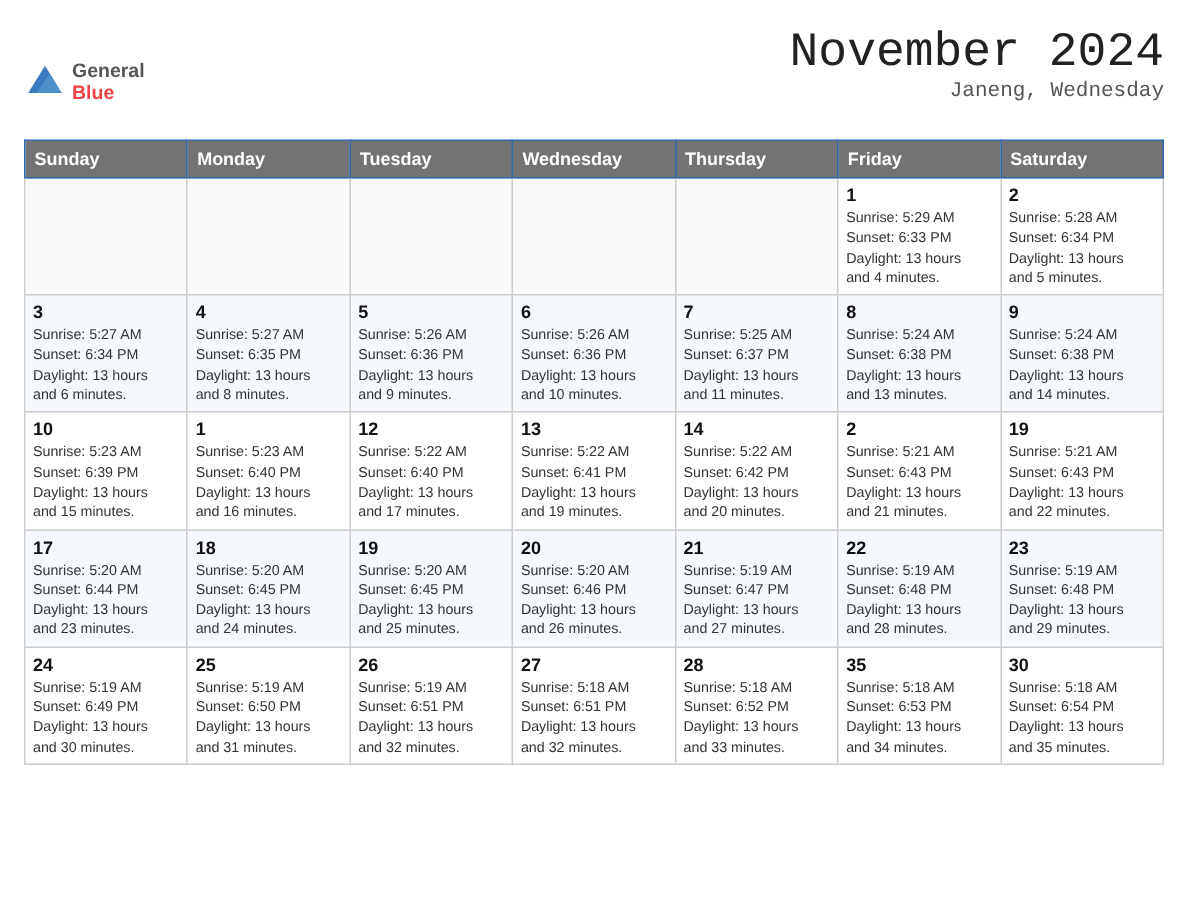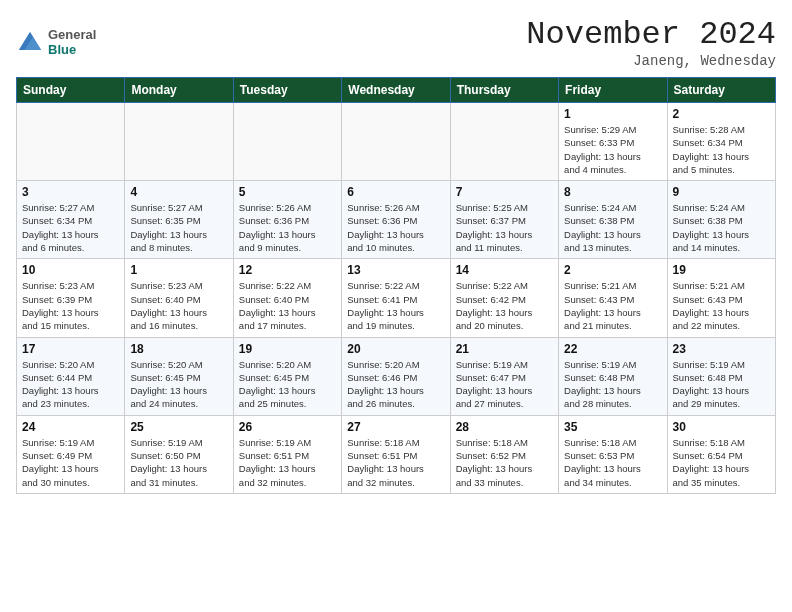"General" .header { align-items: center -> flex-end; margin-bottom: 8px -> 24px }
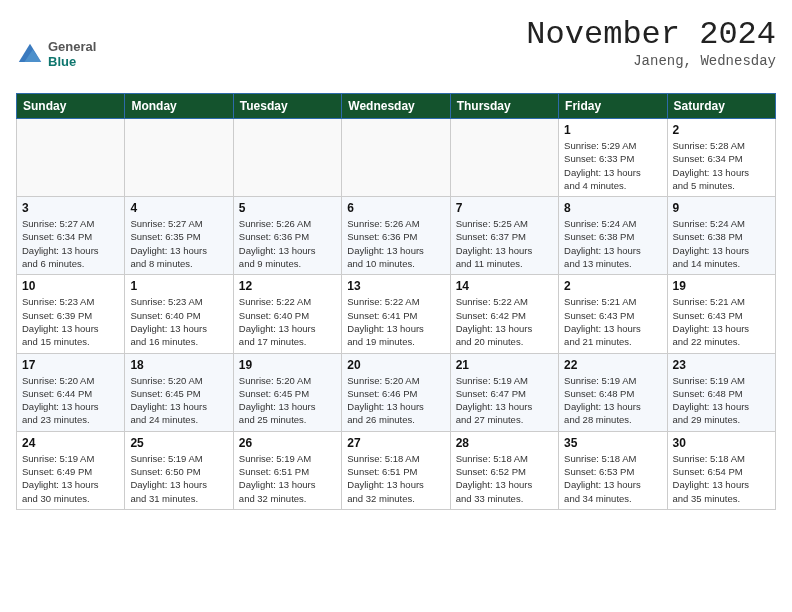"Blue" .logo-text .blue { color: #0f766e -> #ef4444 }
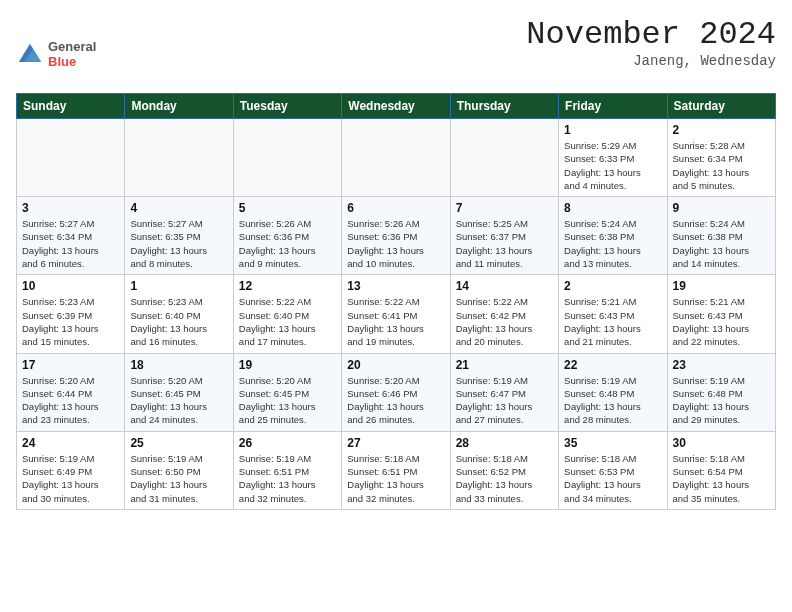"Sunday" .calendar th { background: #14532d -> #737373 }
